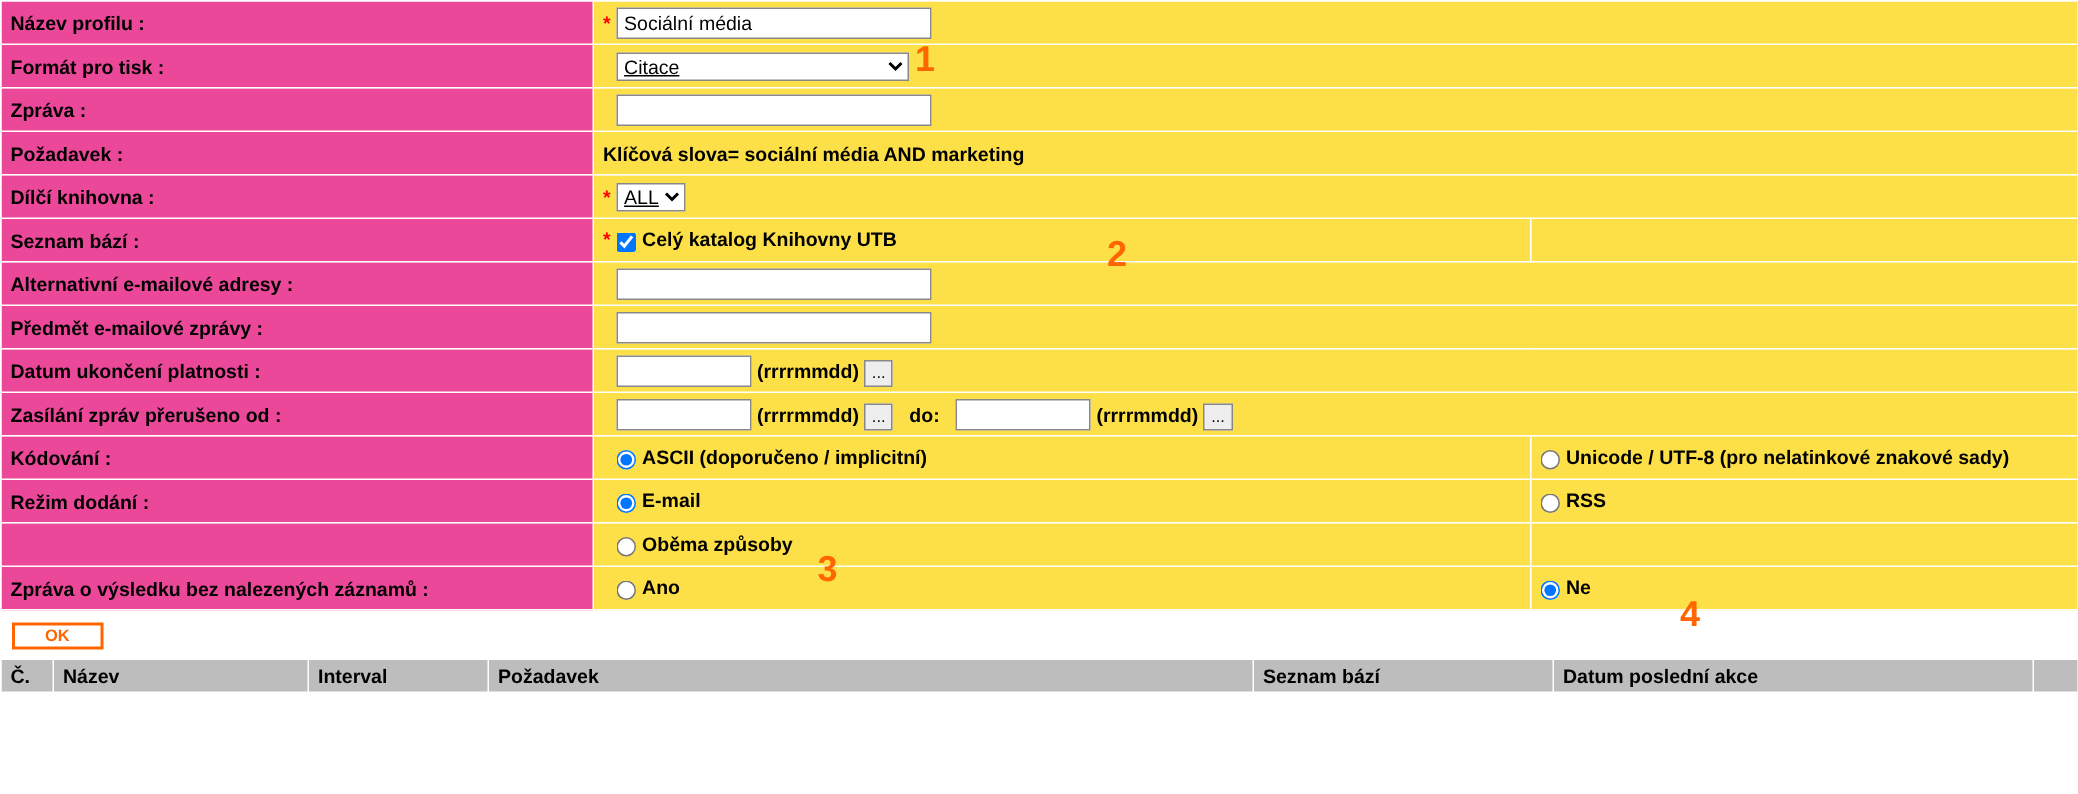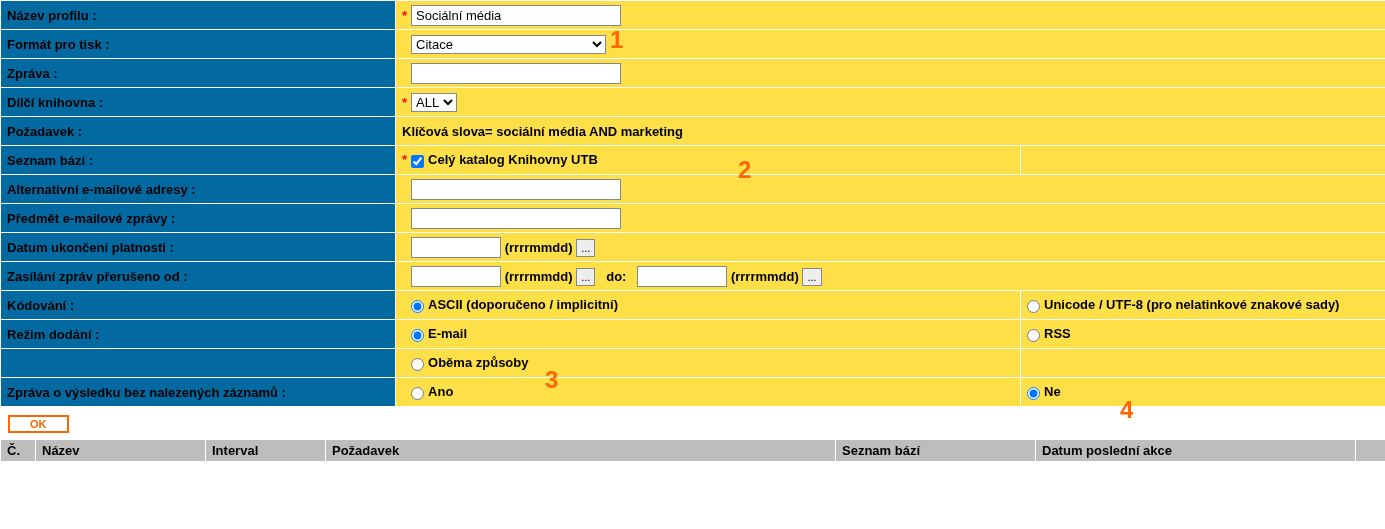"Název profilu :" .form-table td { background: #0369a1 -> #ec4899 }
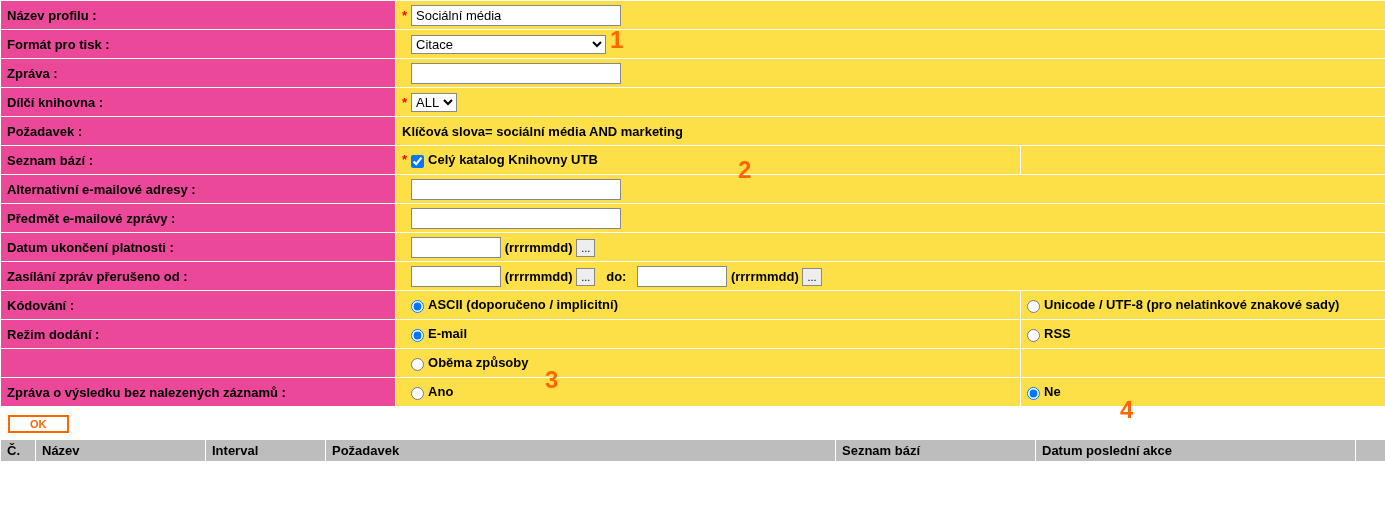"Citace" select { text-decoration: none -> underline }
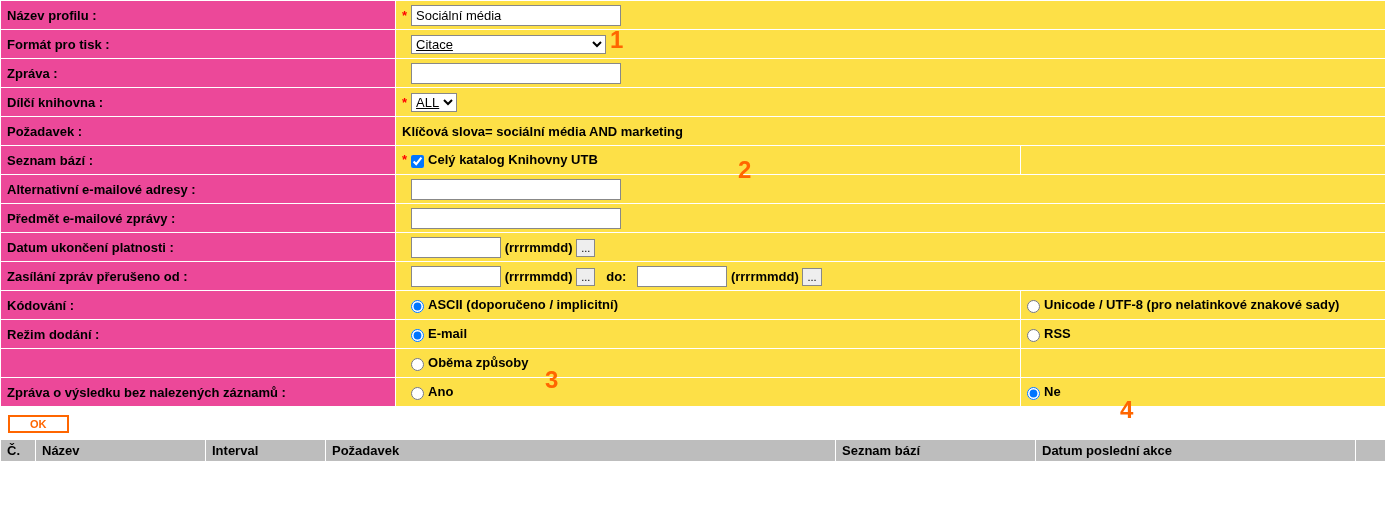"Dílčí knihovna :" tr { order: before "Požadavek :" -> after "Požadavek :" }
